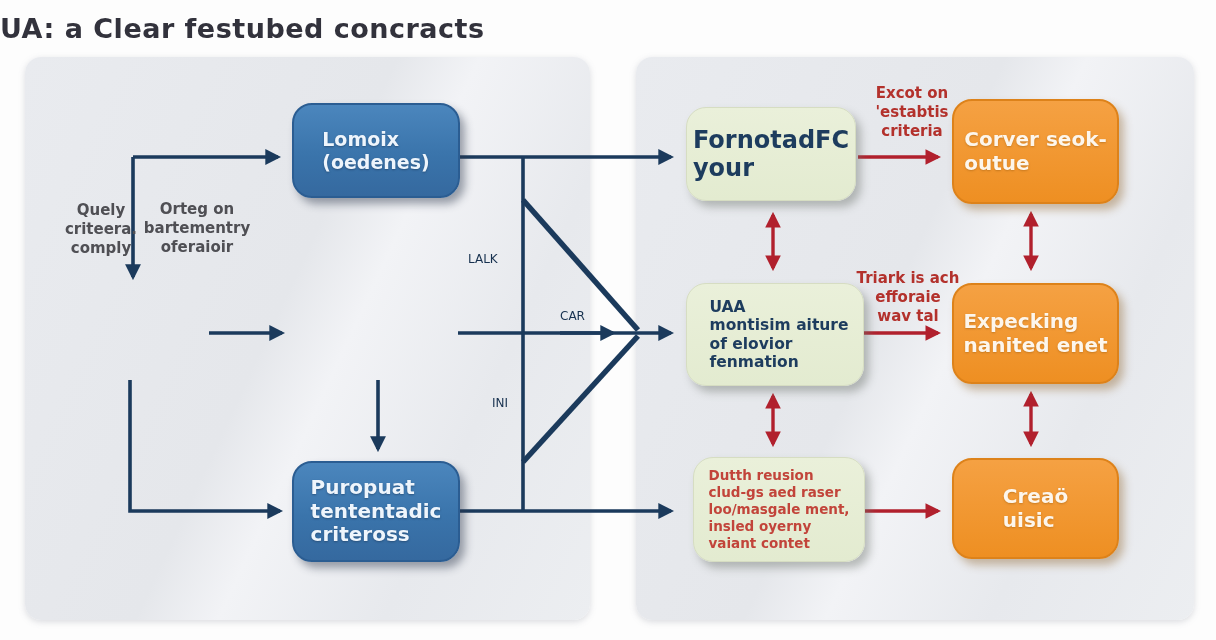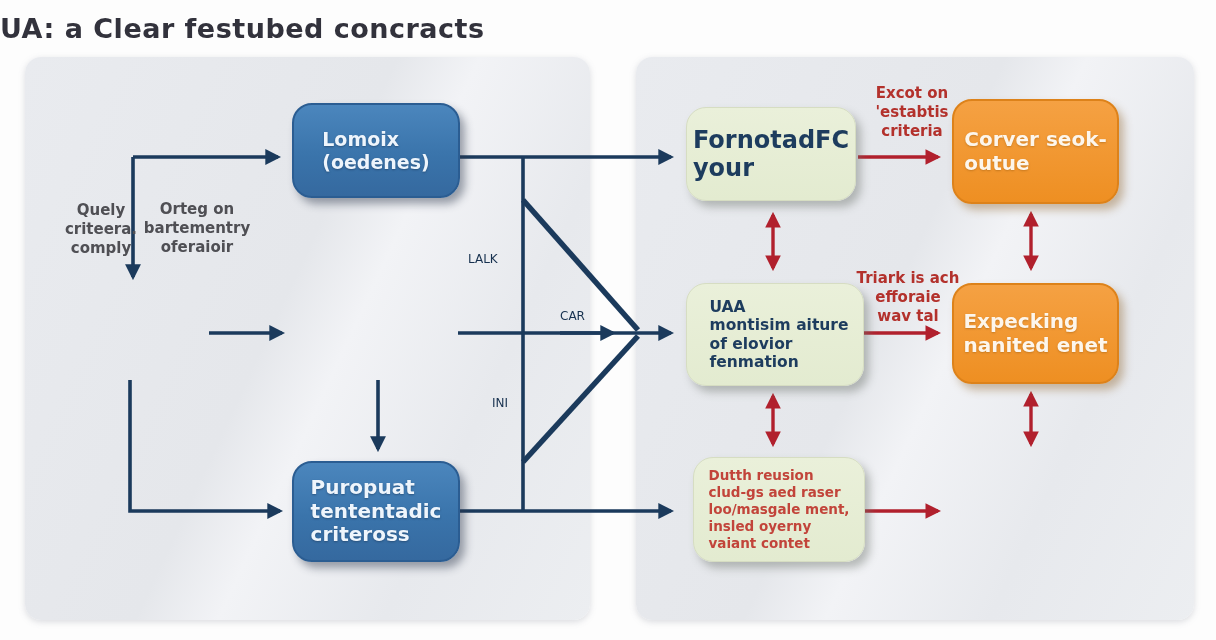"Creaö" div.box { html: none -> <div>Creaö uisic</div> }
